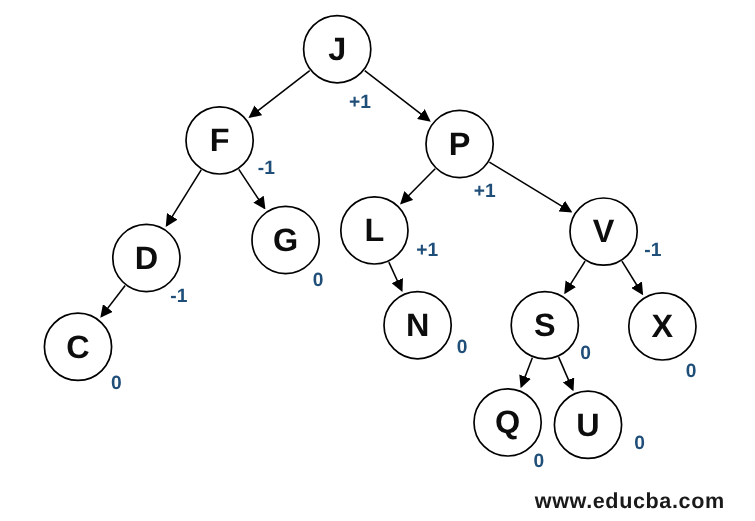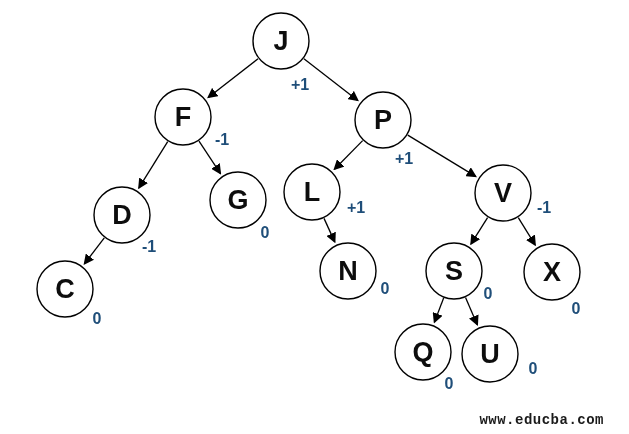"www.educba.com" .watermark { font-family: Liberation Mono, monospace -> Liberation Sans, sans-serif; font-size: 14px -> 18px }
